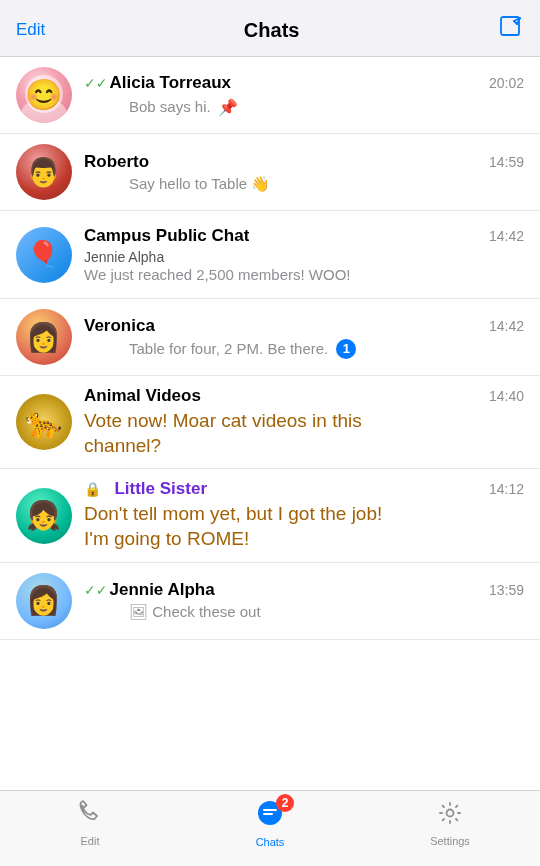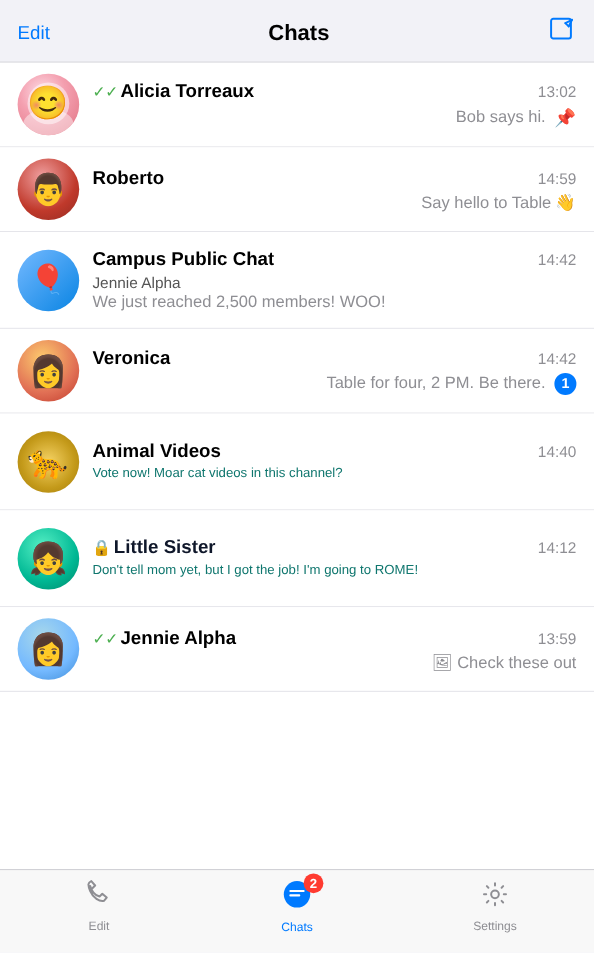"13:02" span.chat-time { text: 13:02 -> 20:02 }
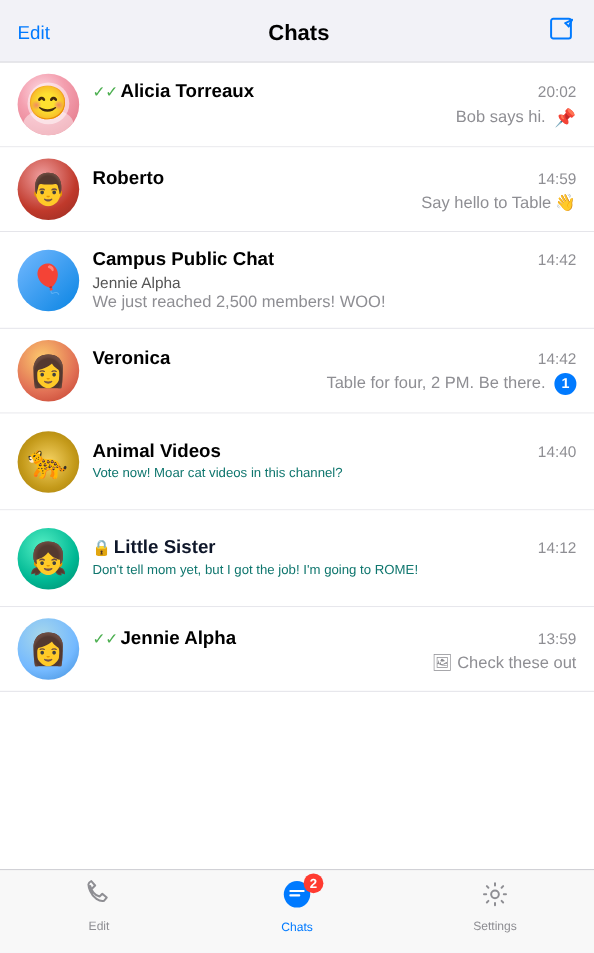"Bob says hi." .chat-bottom { justify-content: flex-end -> flex-start; margin-left: none -> 45px }
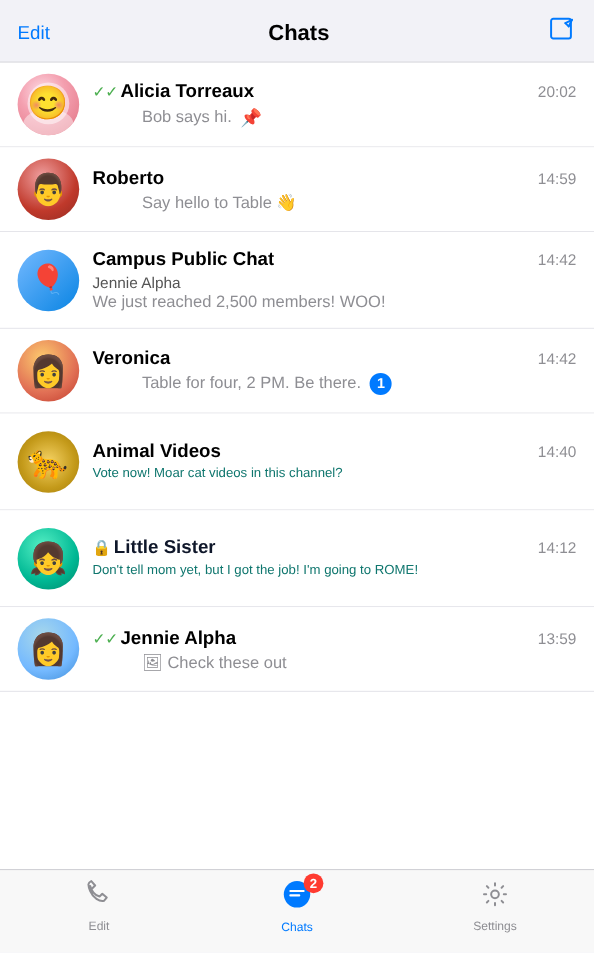"Vote now! Moar cat videos" .chat-preview-wrap { color: #0f766e -> #a16207; font-size: 12px -> 19px }
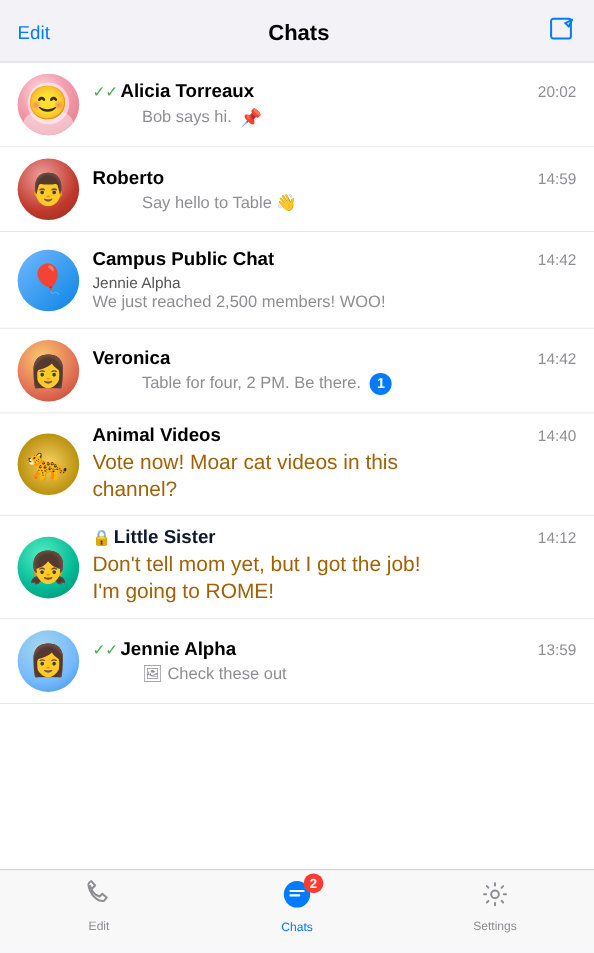"Little Sister" .chat-name.green { color: #0f172a -> #6d28d9; margin-left: none -> 11px }
